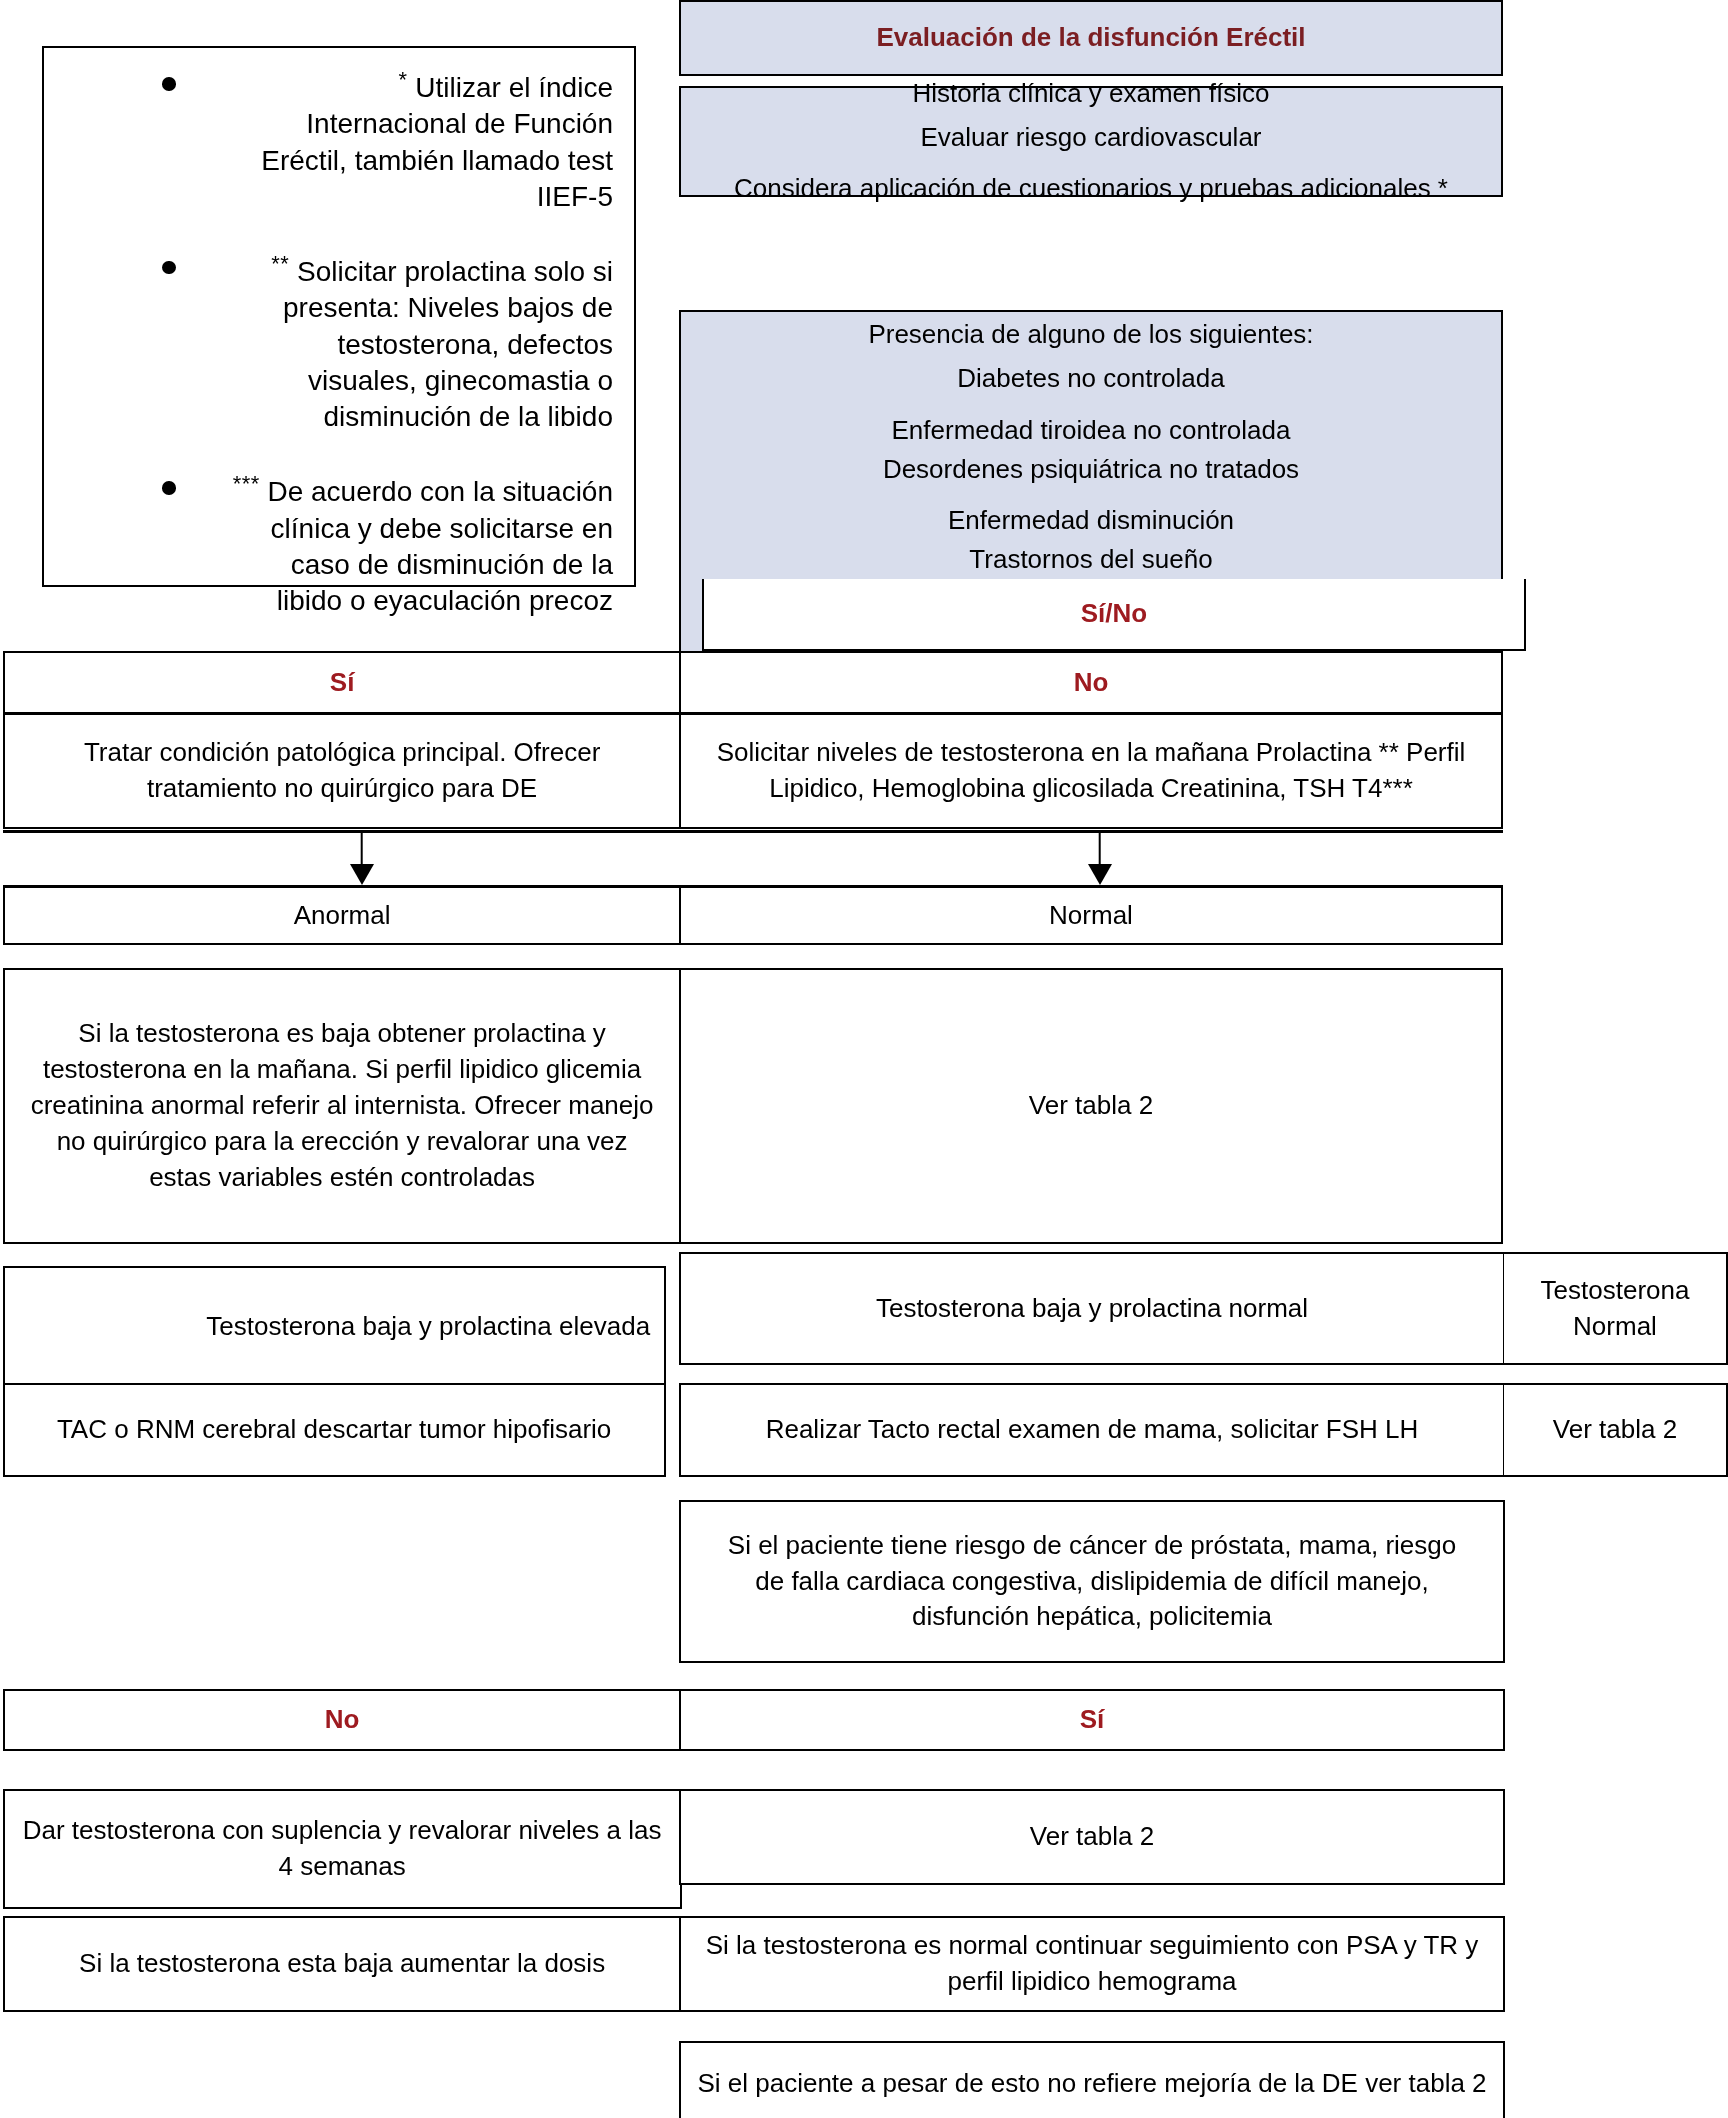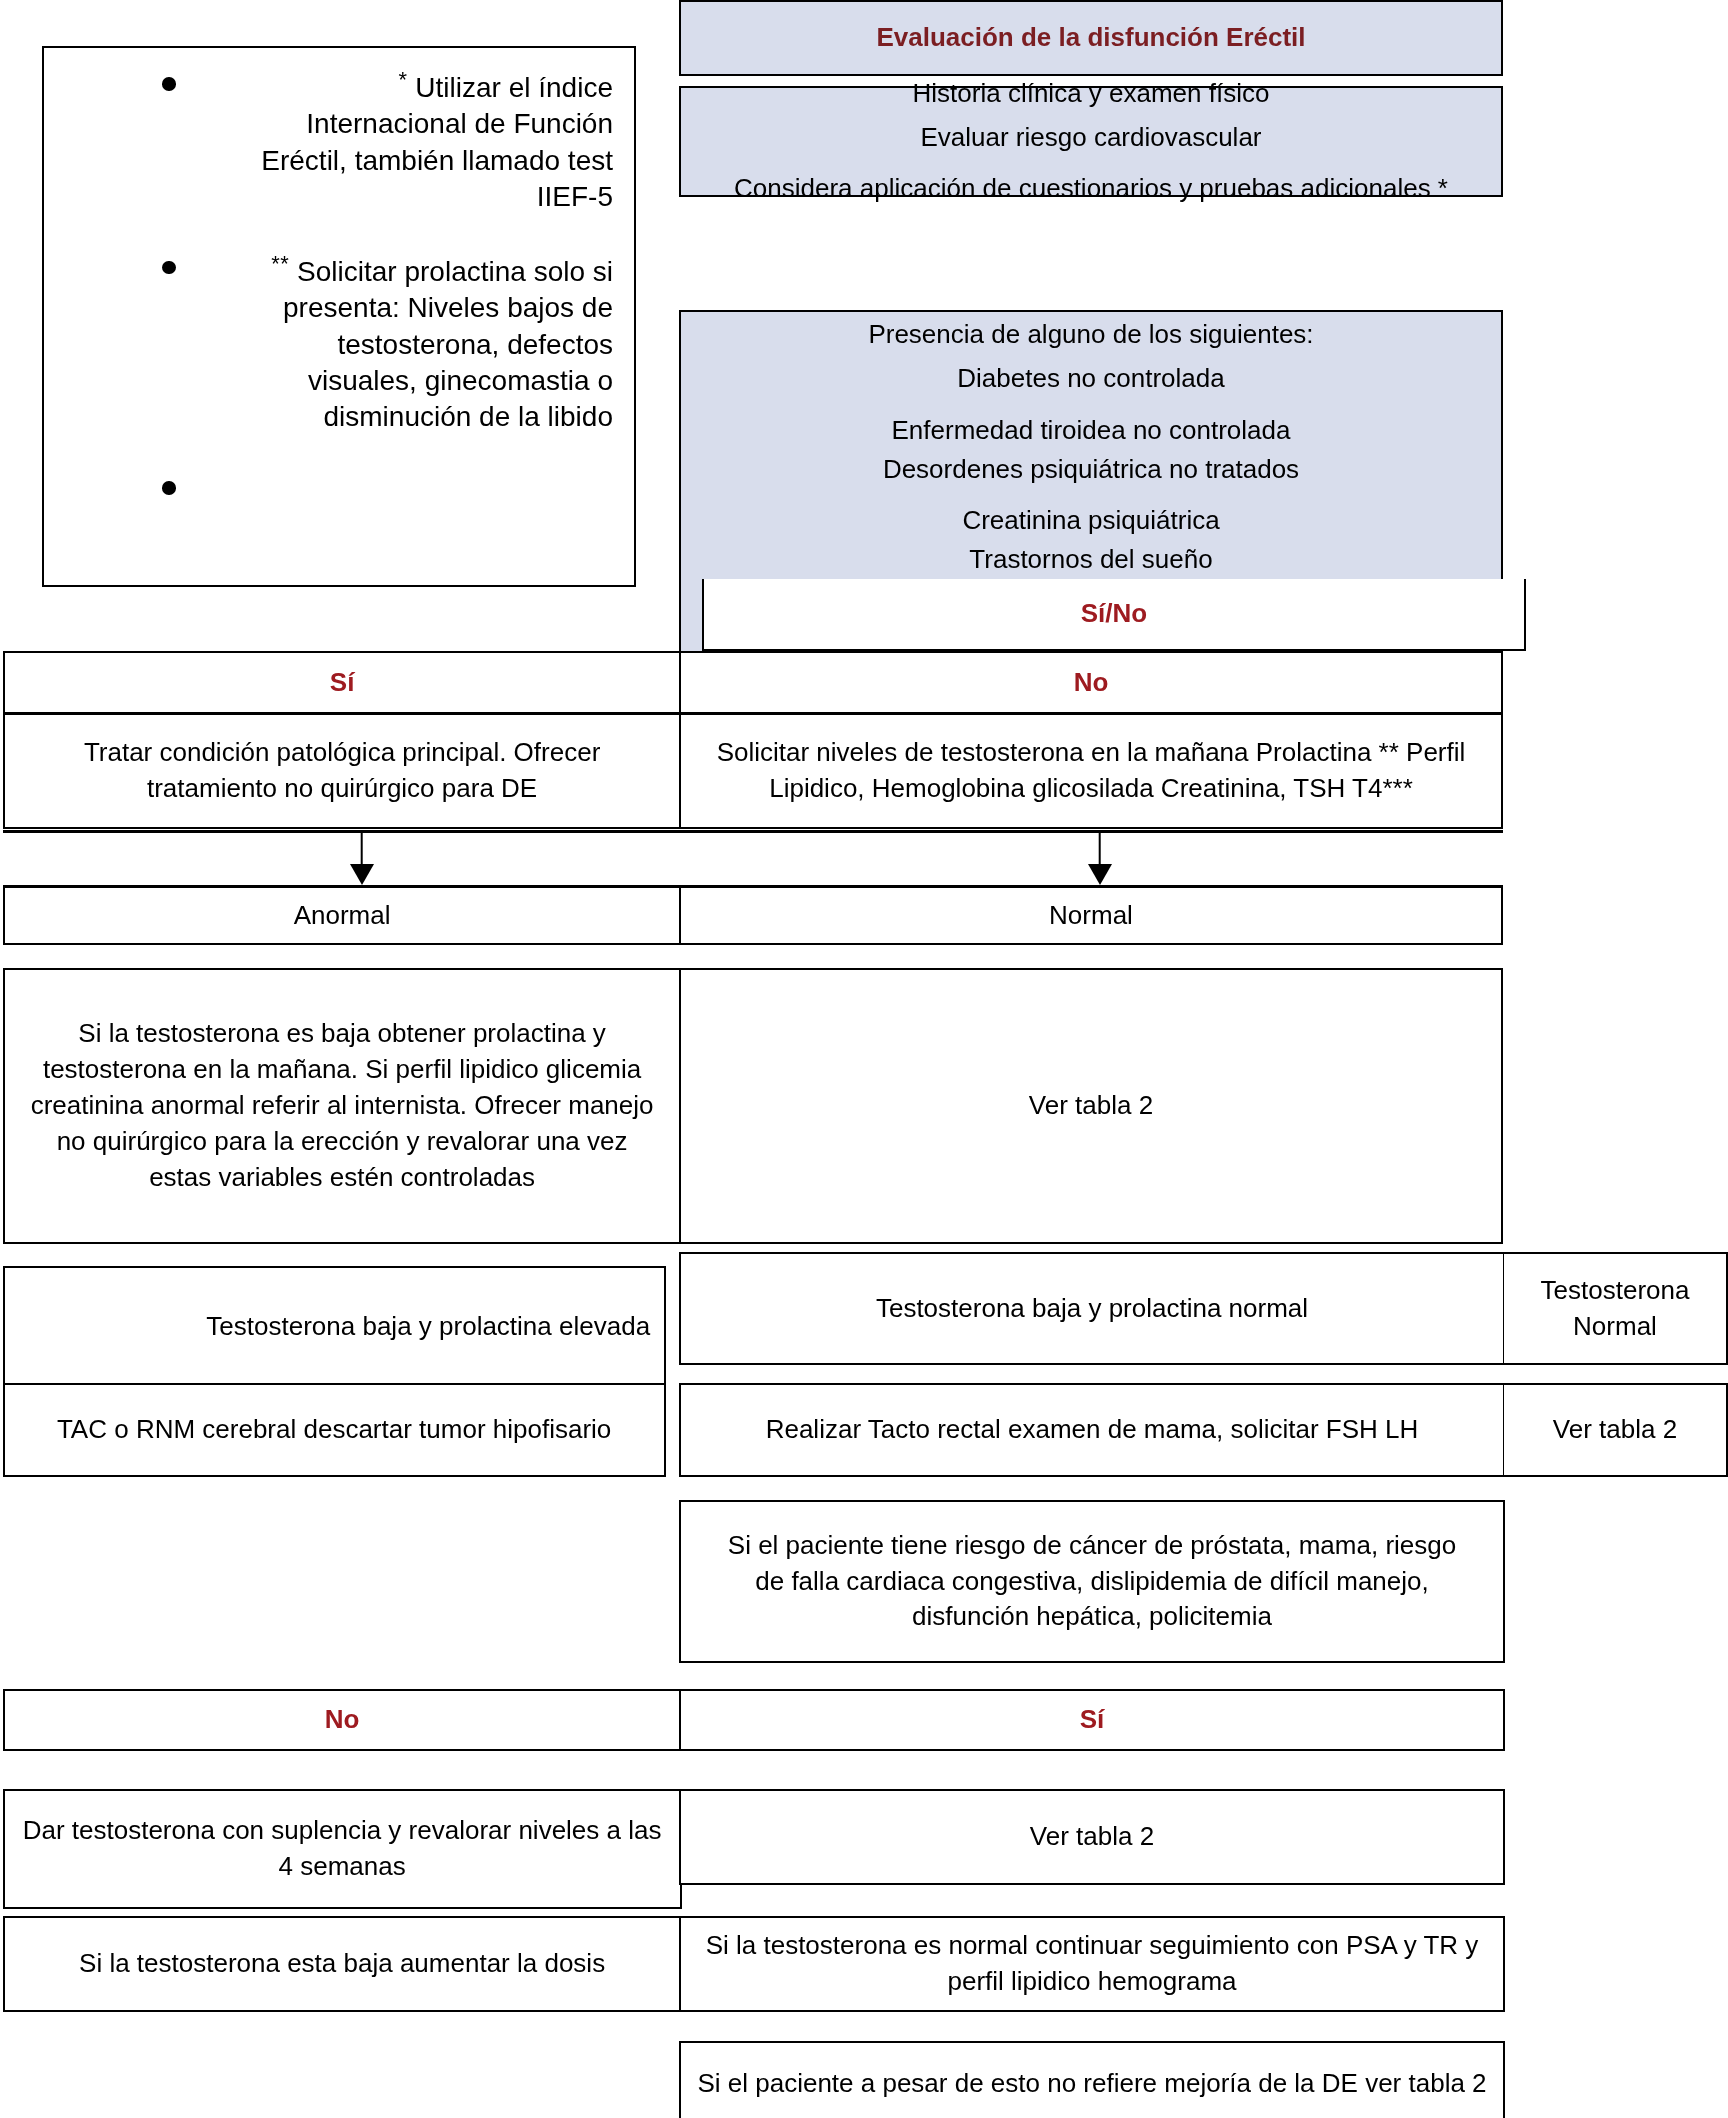"*** De acuerdo con la" span.bullet-text { html: none -> <span><span>***</span> <span>De acuerdo con la situación clínica y debe solicitarse en caso de disminución de la libido o eyaculación precoz</span></span> }
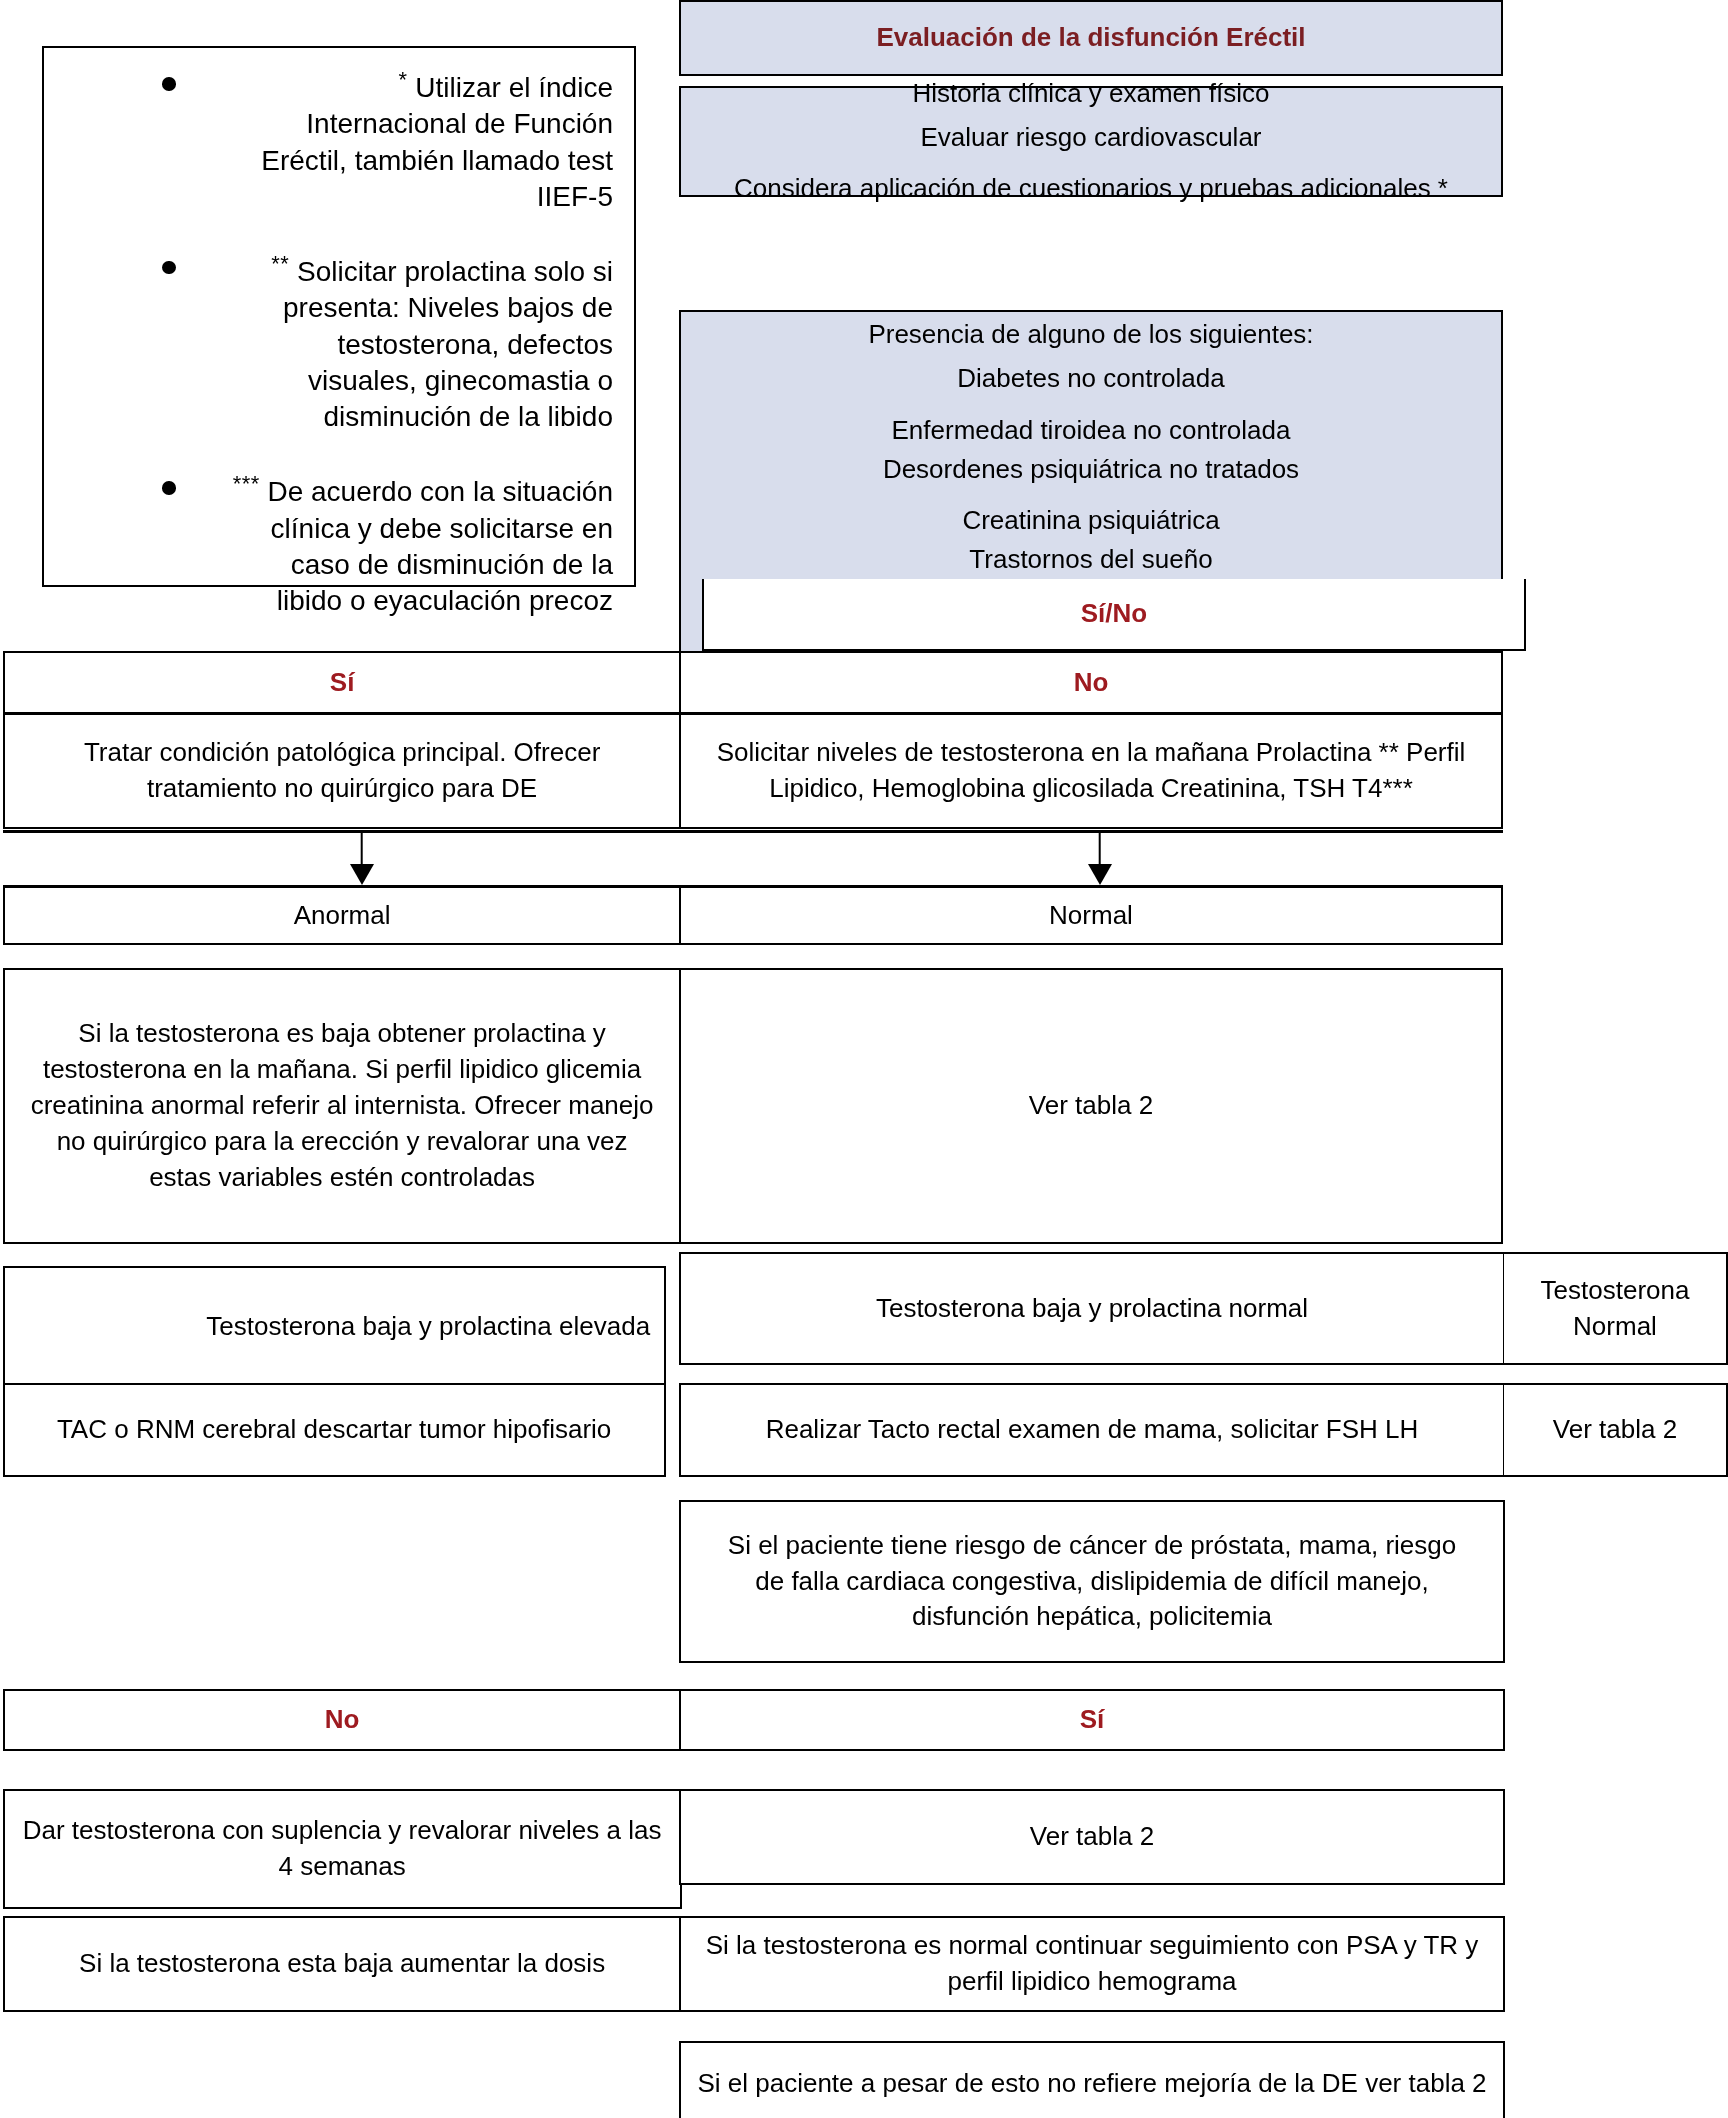"Creatinina psiquiátrica" span.ln { text: Creatinina psiquiátrica -> Enfermedad disminución }
